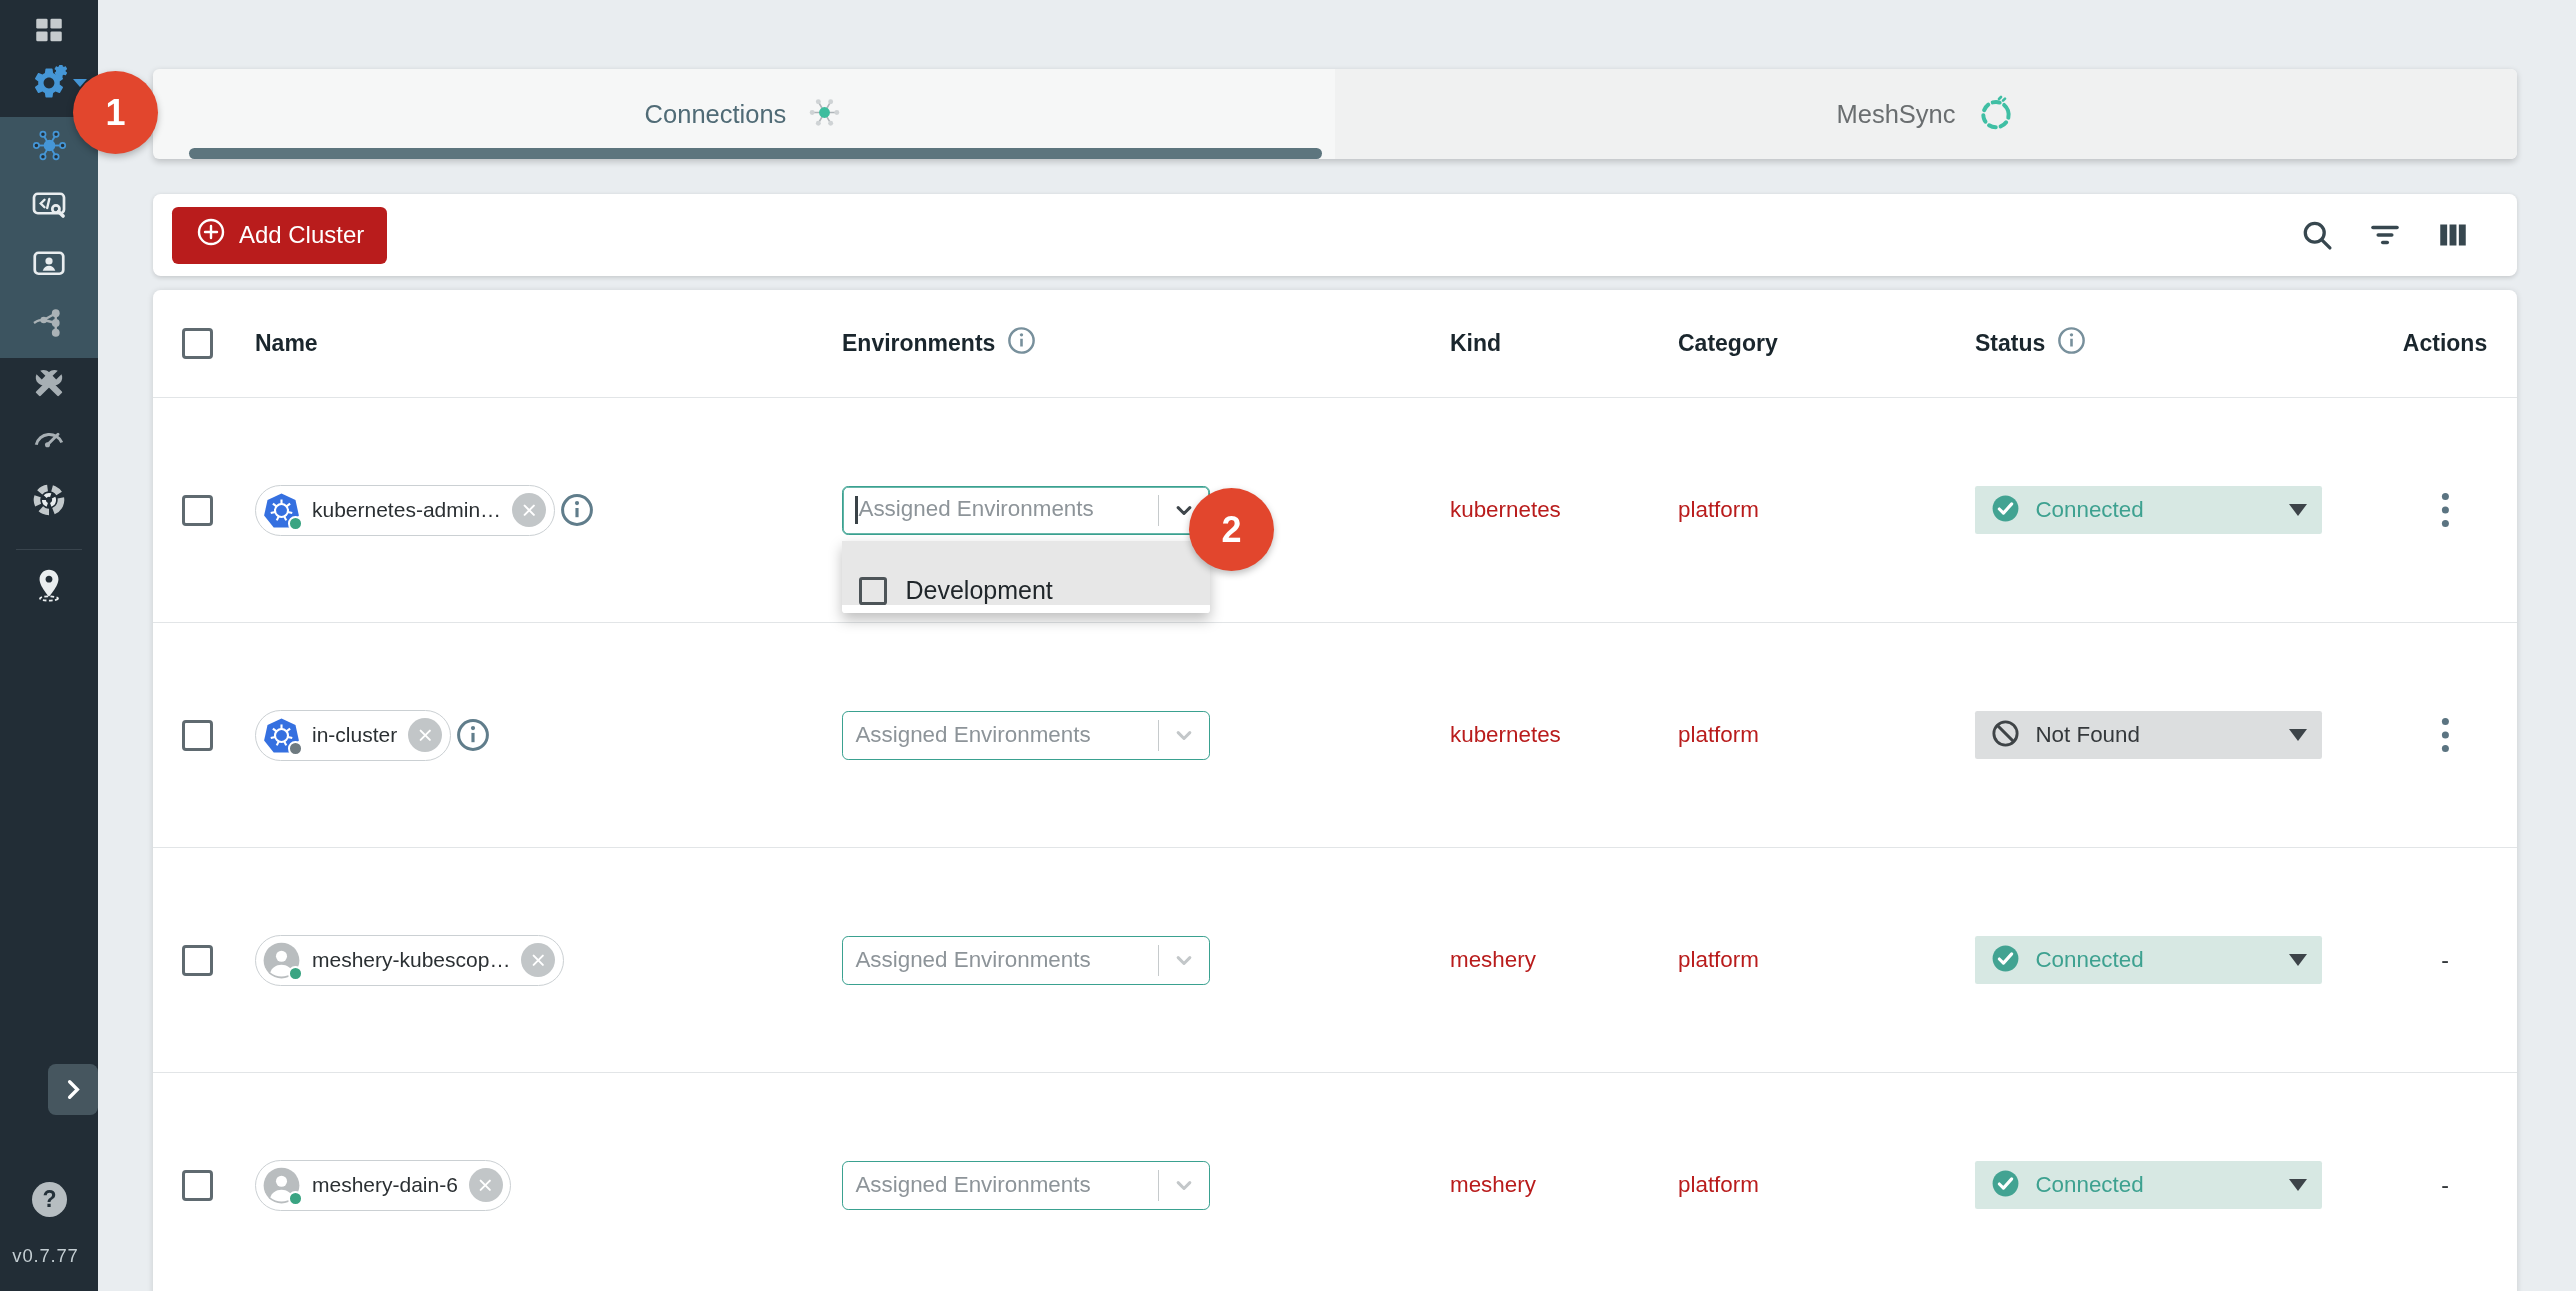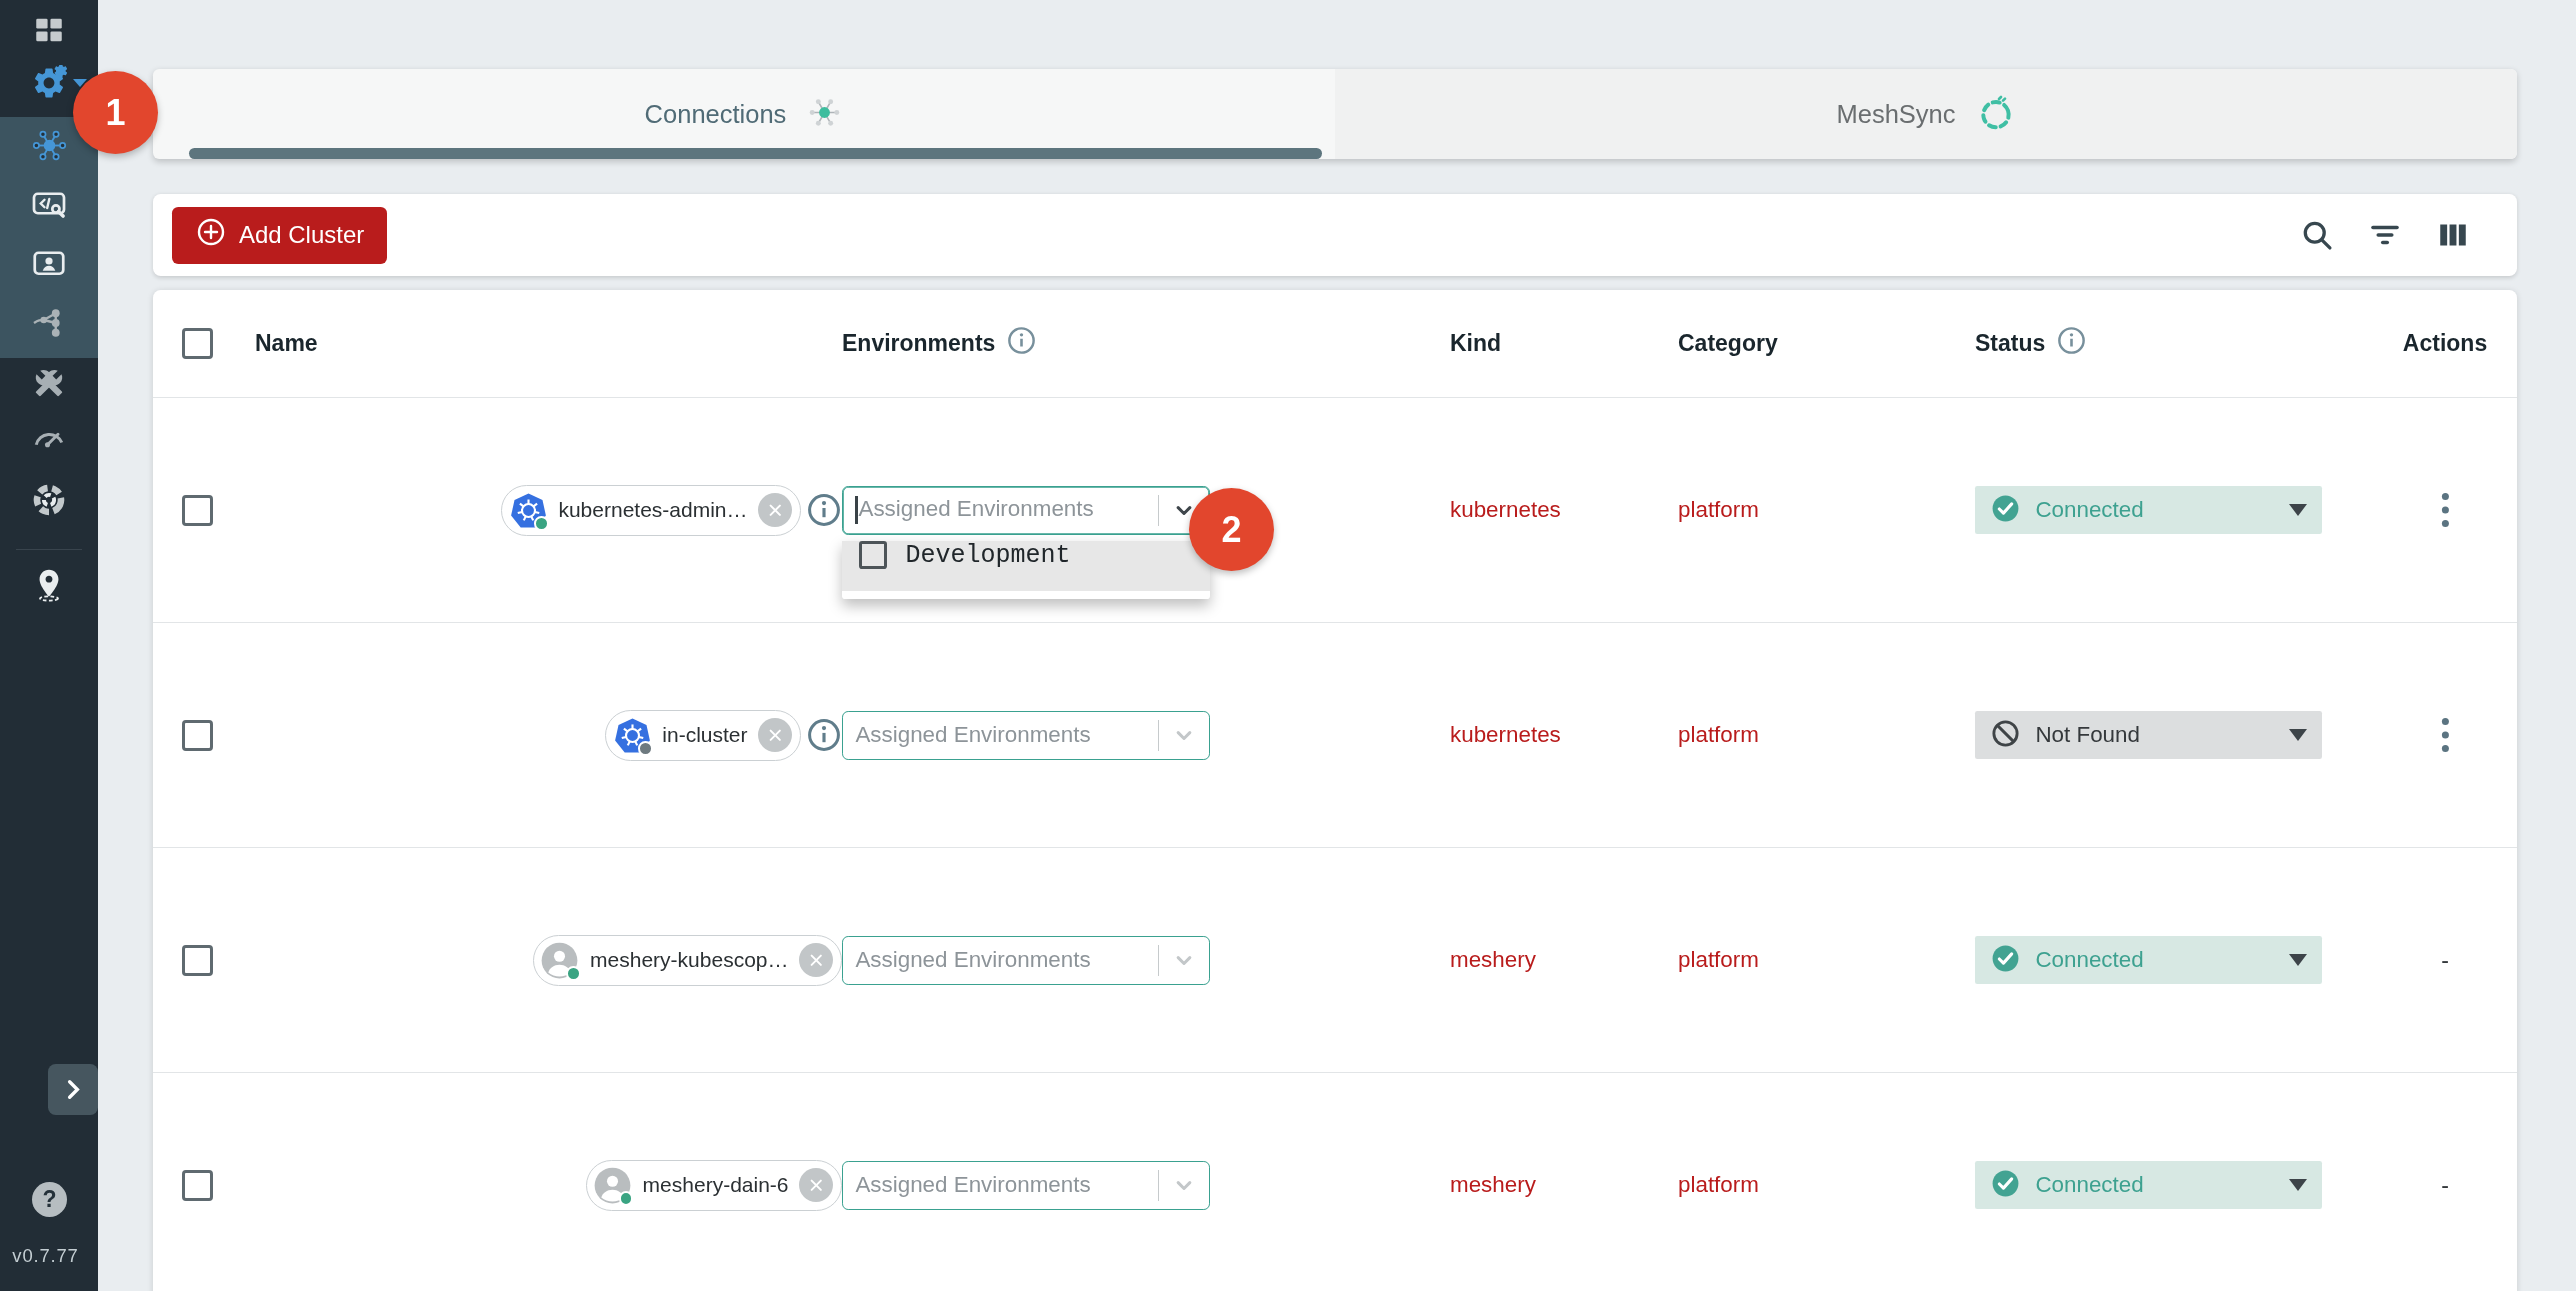"kubernetes-admin…" .name-cell { justify-content: flex-end -> none }
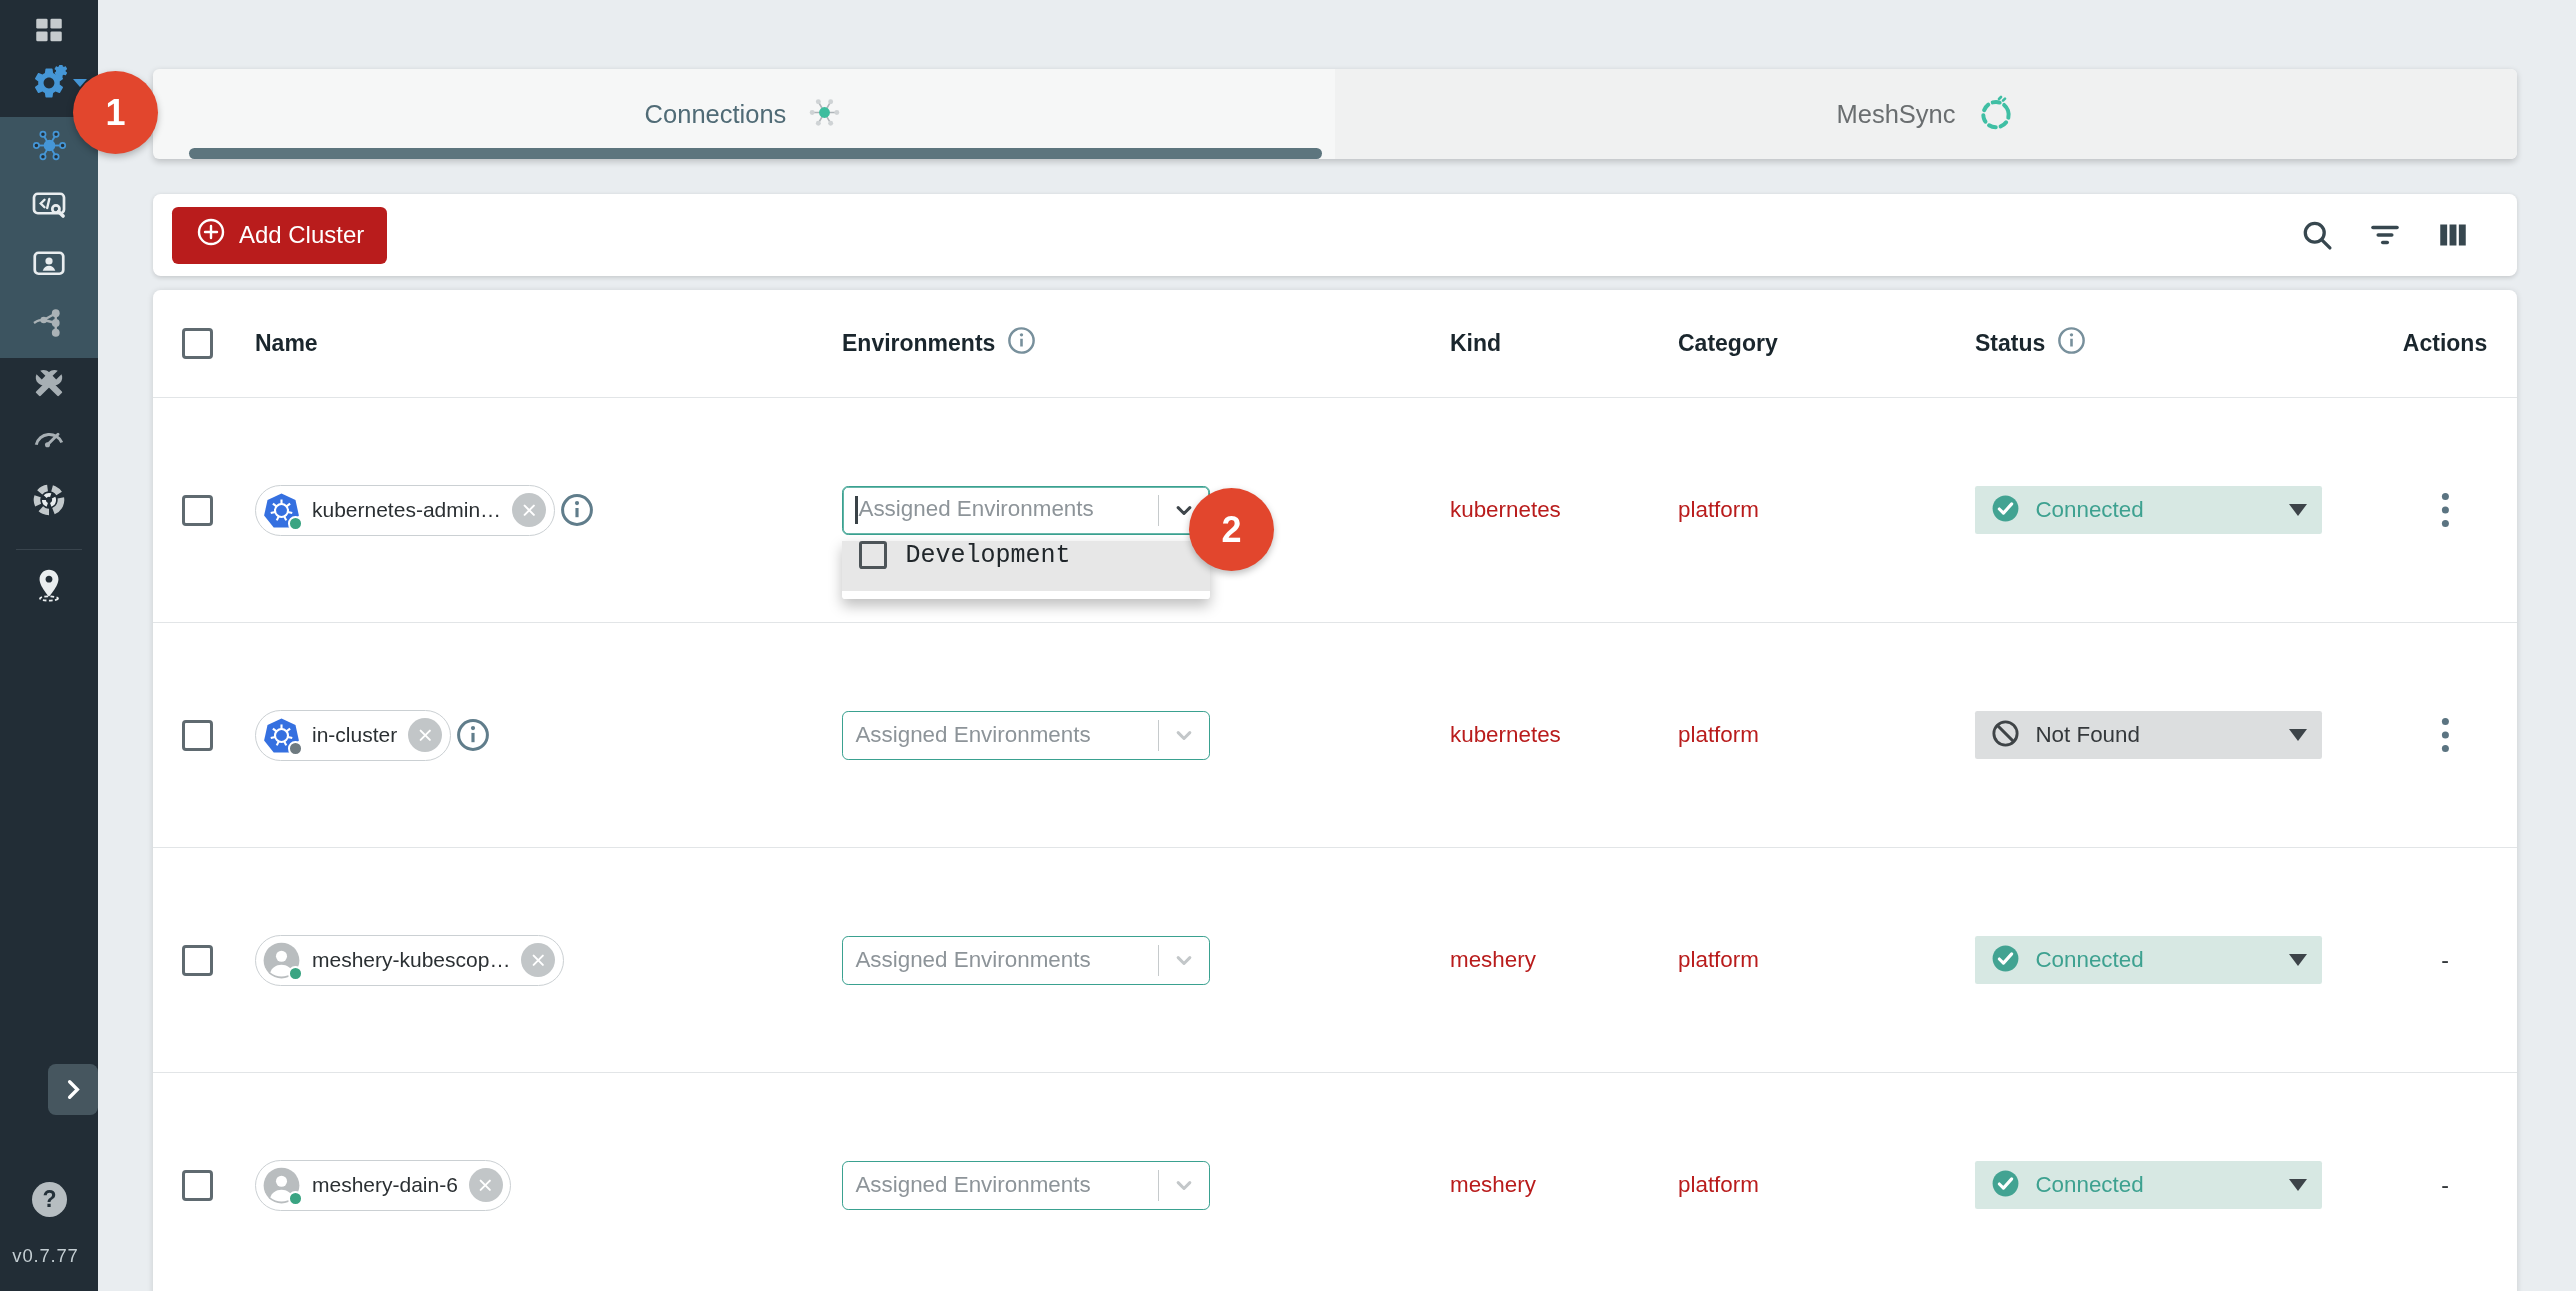"Development" .dd-item { align-items: flex-start -> flex-end; font-family: Liberation Mono, monospace -> none; height: 50px -> 64px }
